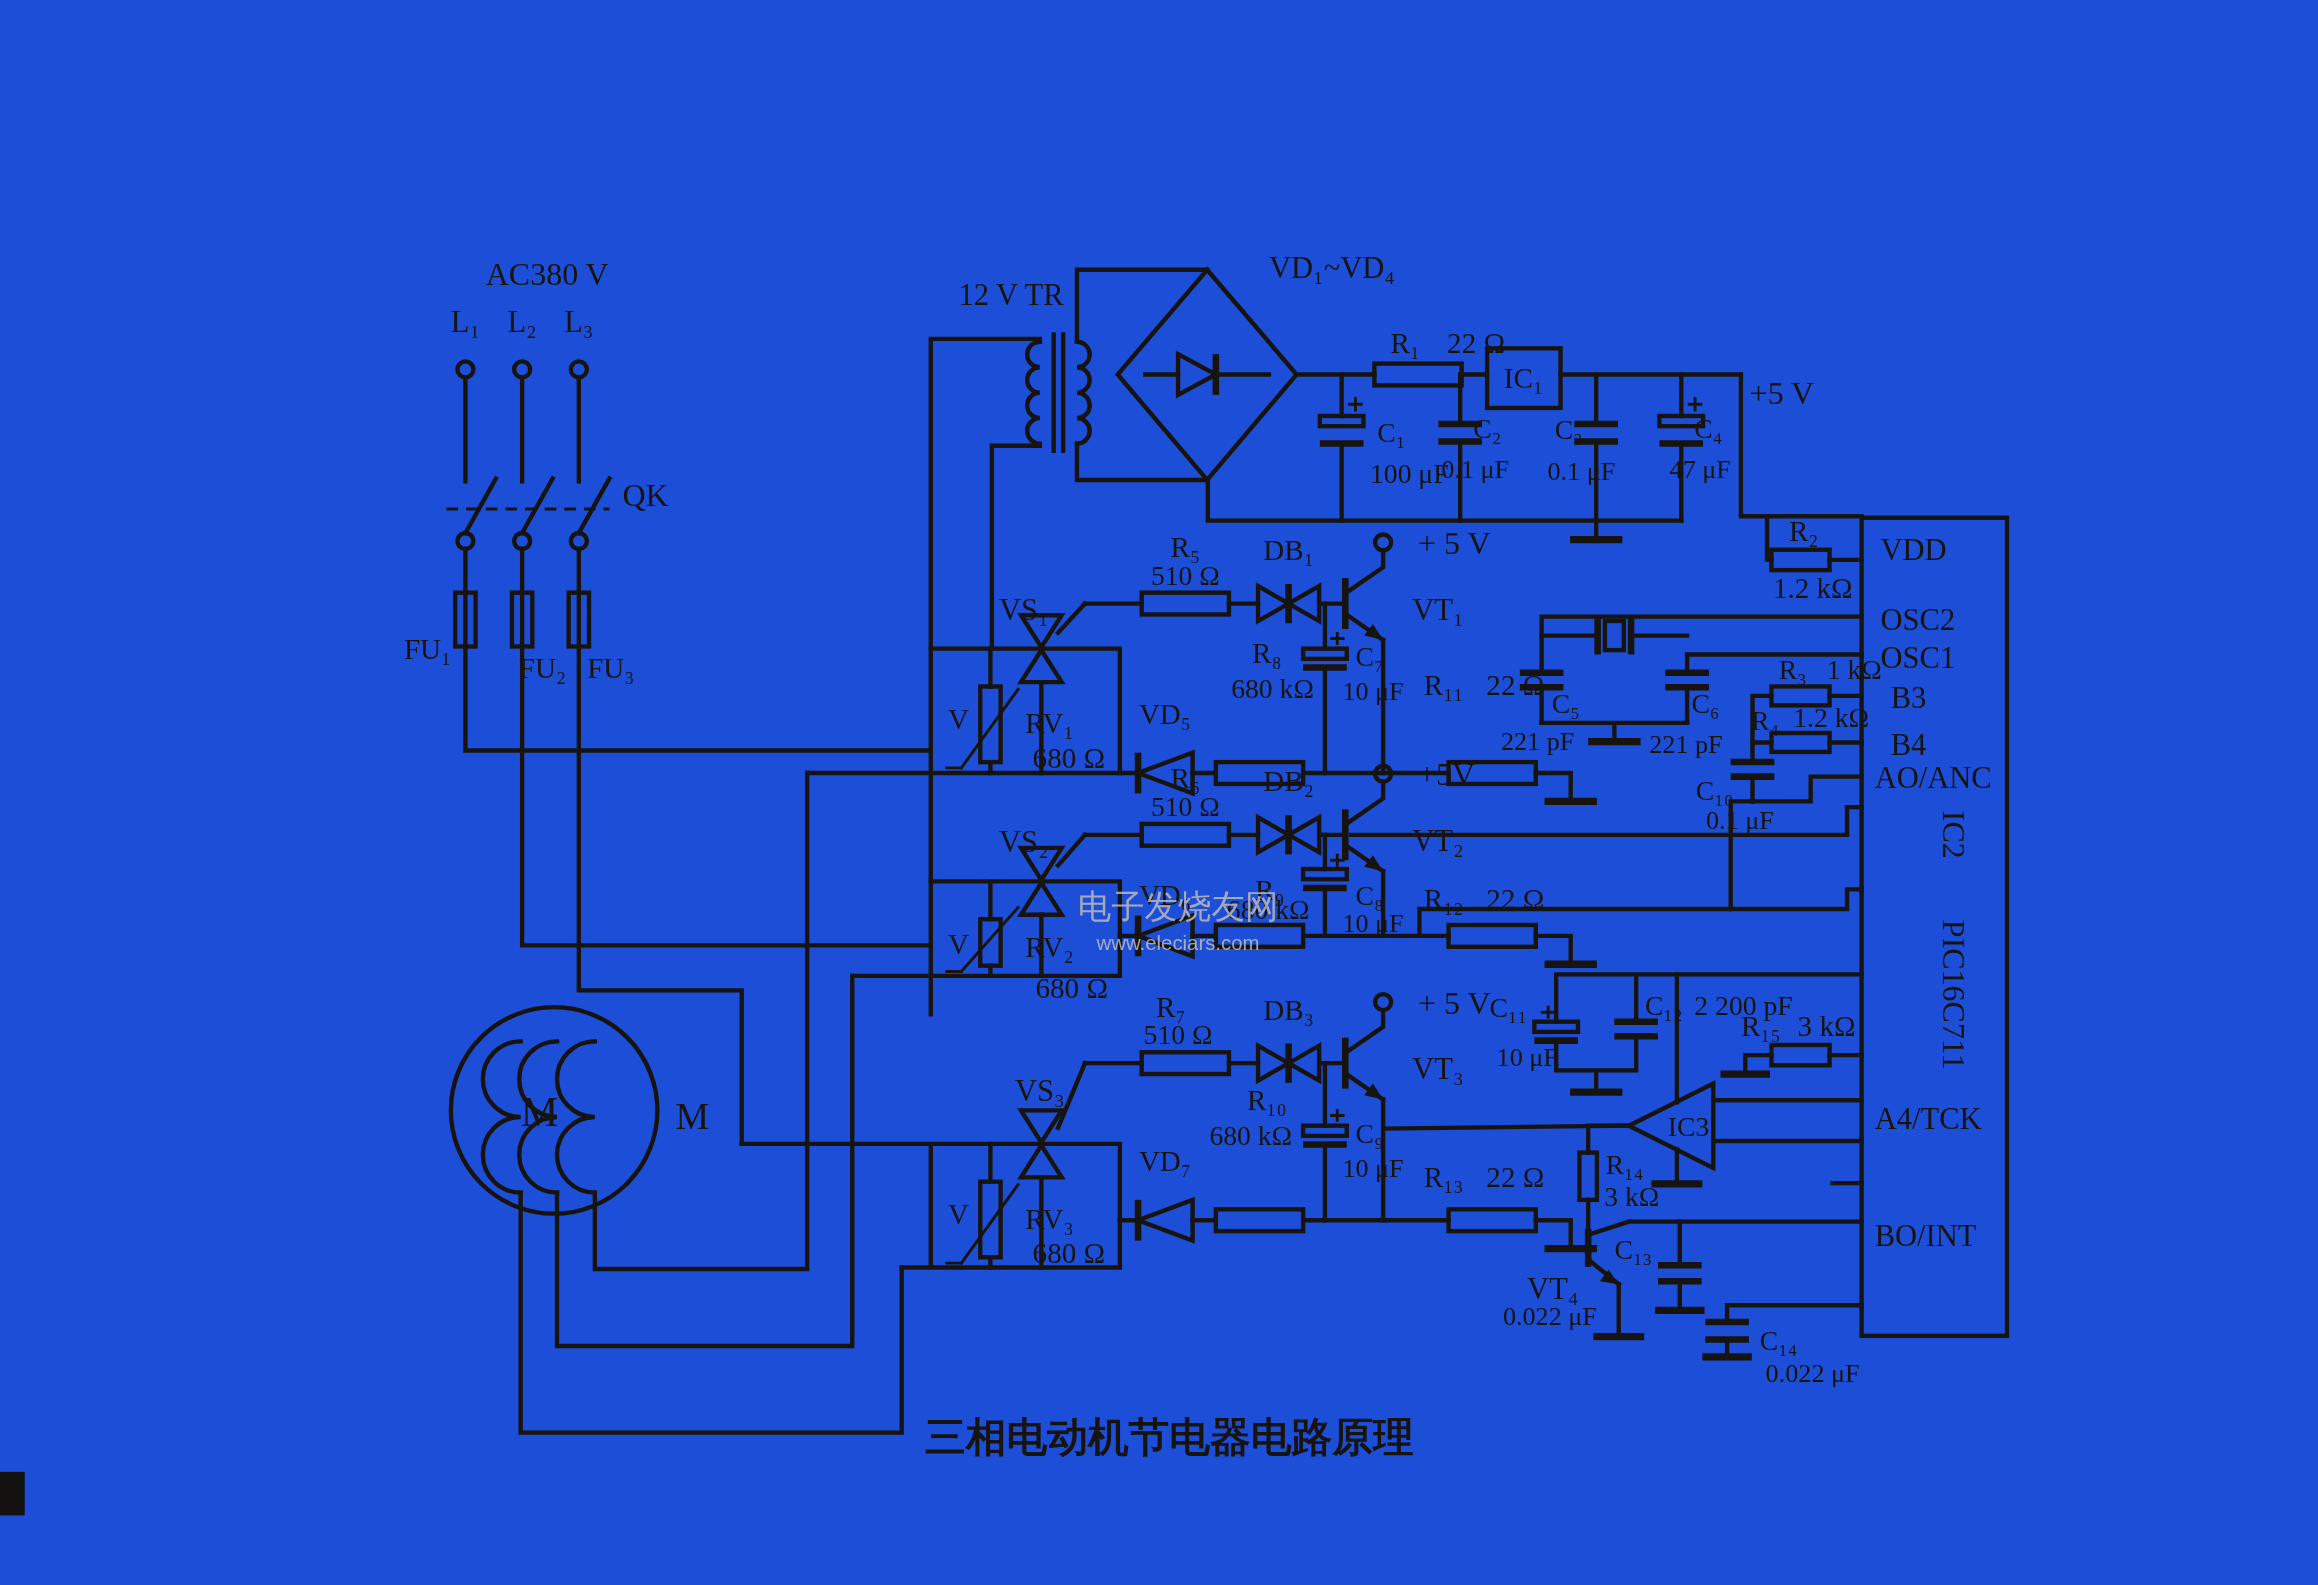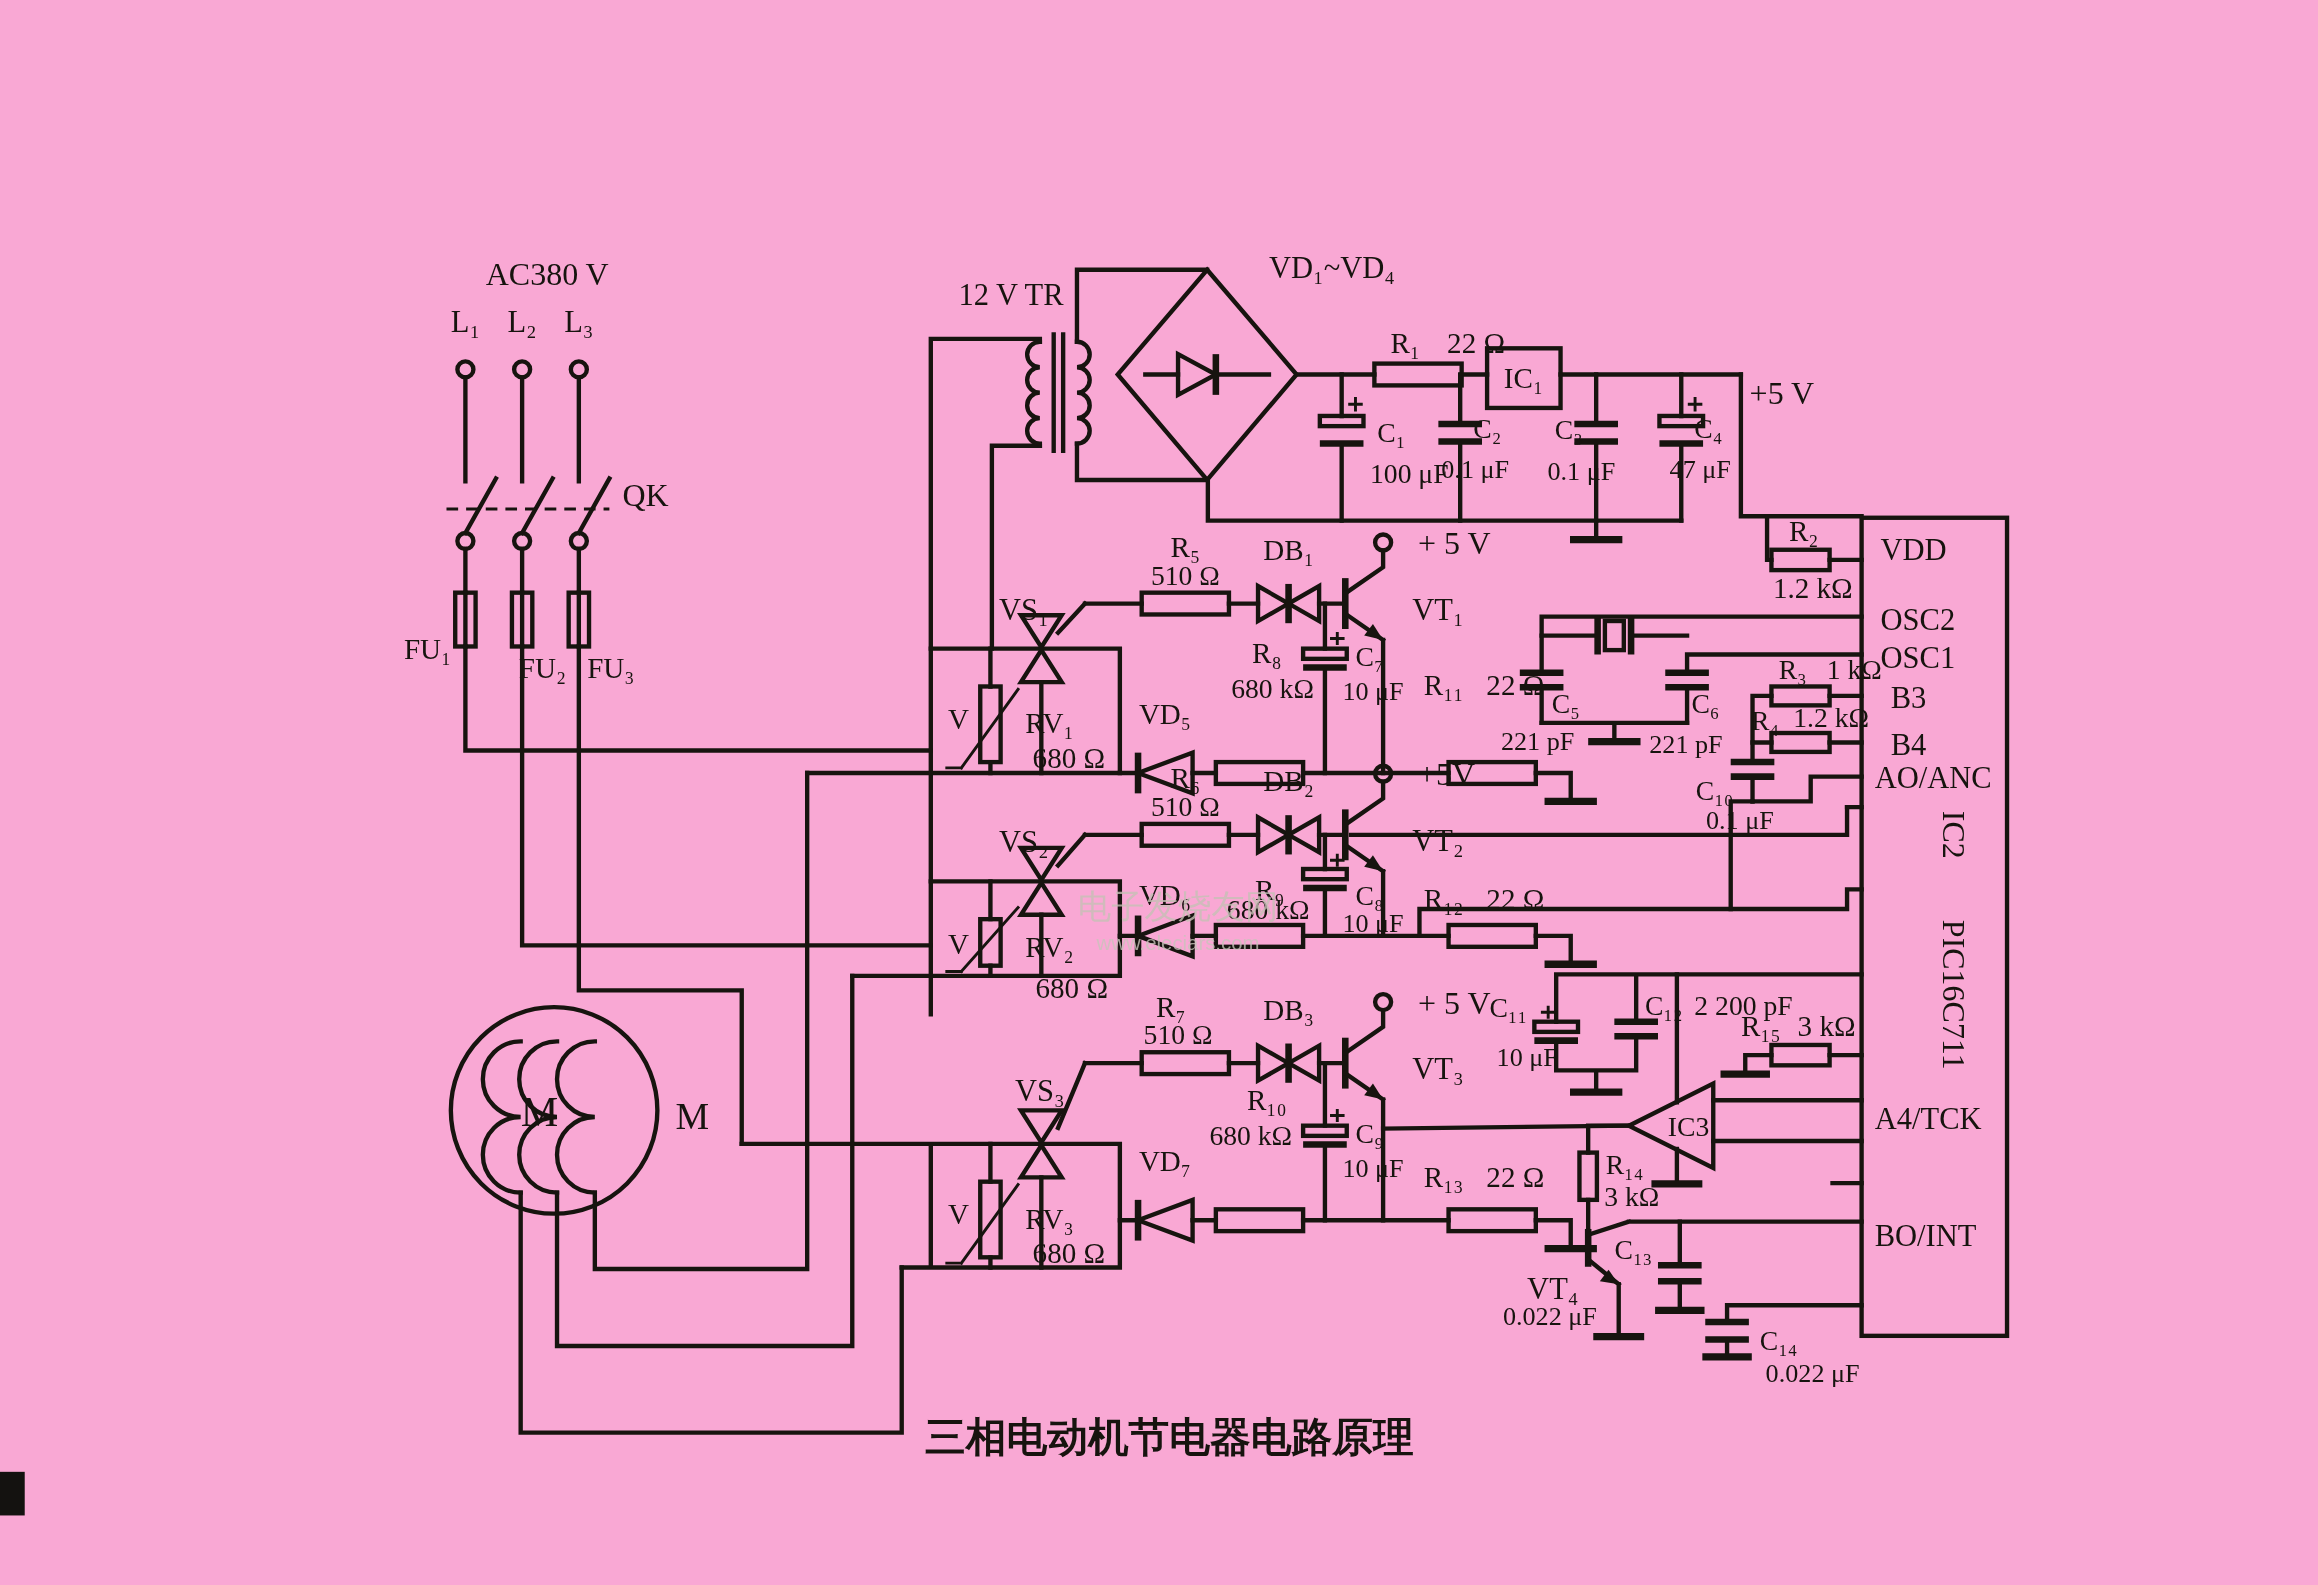"AC380 V" .page { background: #f9a8d4 -> #1d4ed8 }
